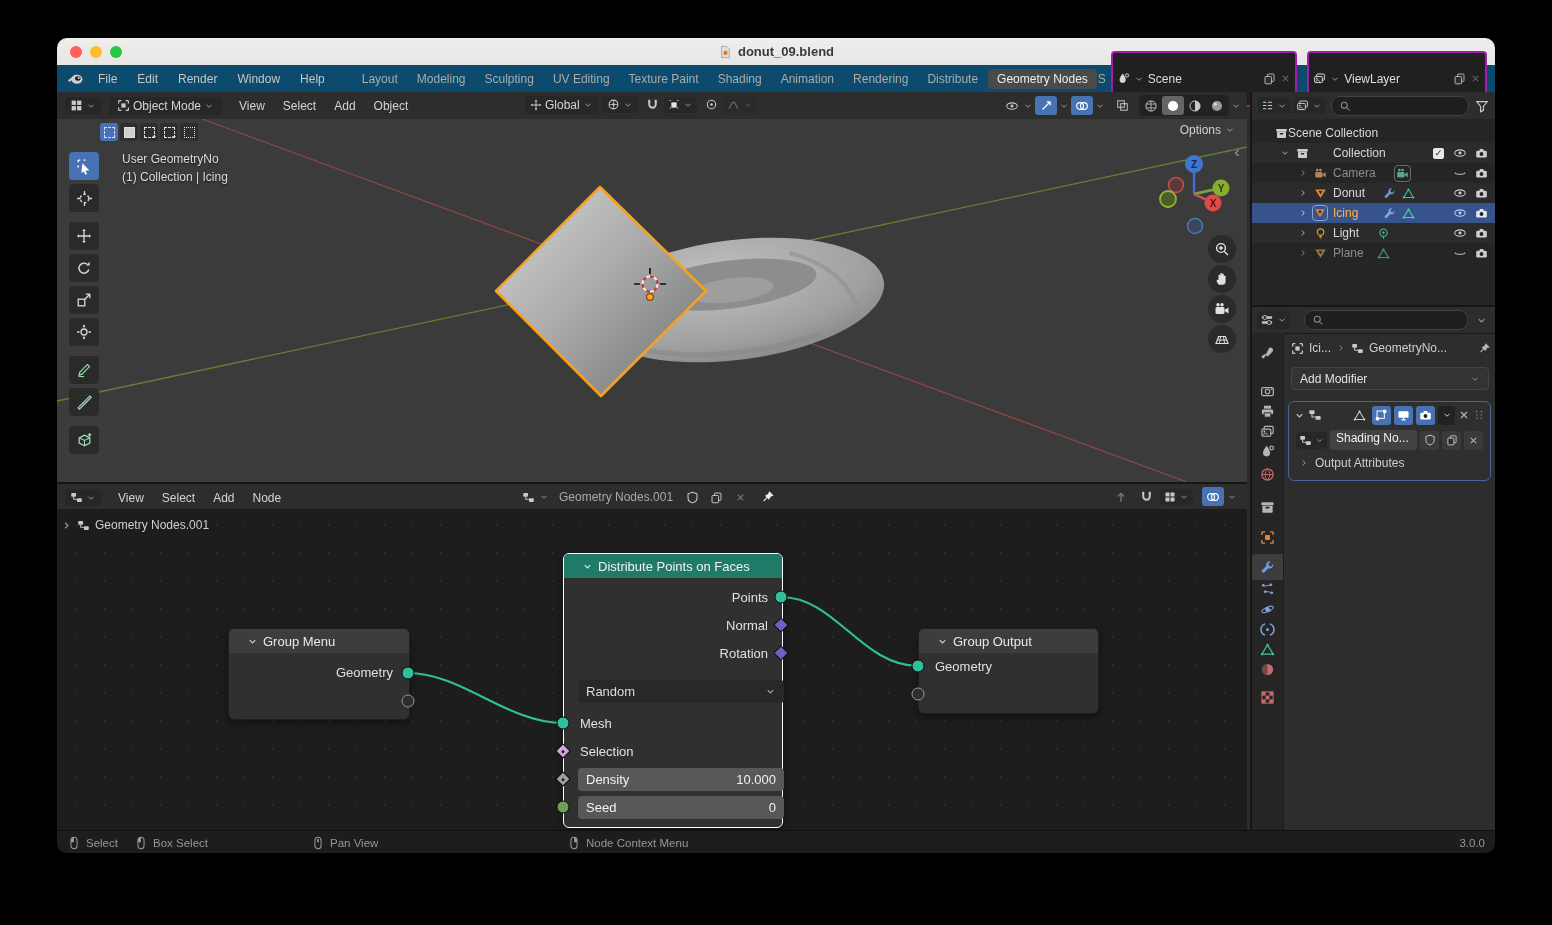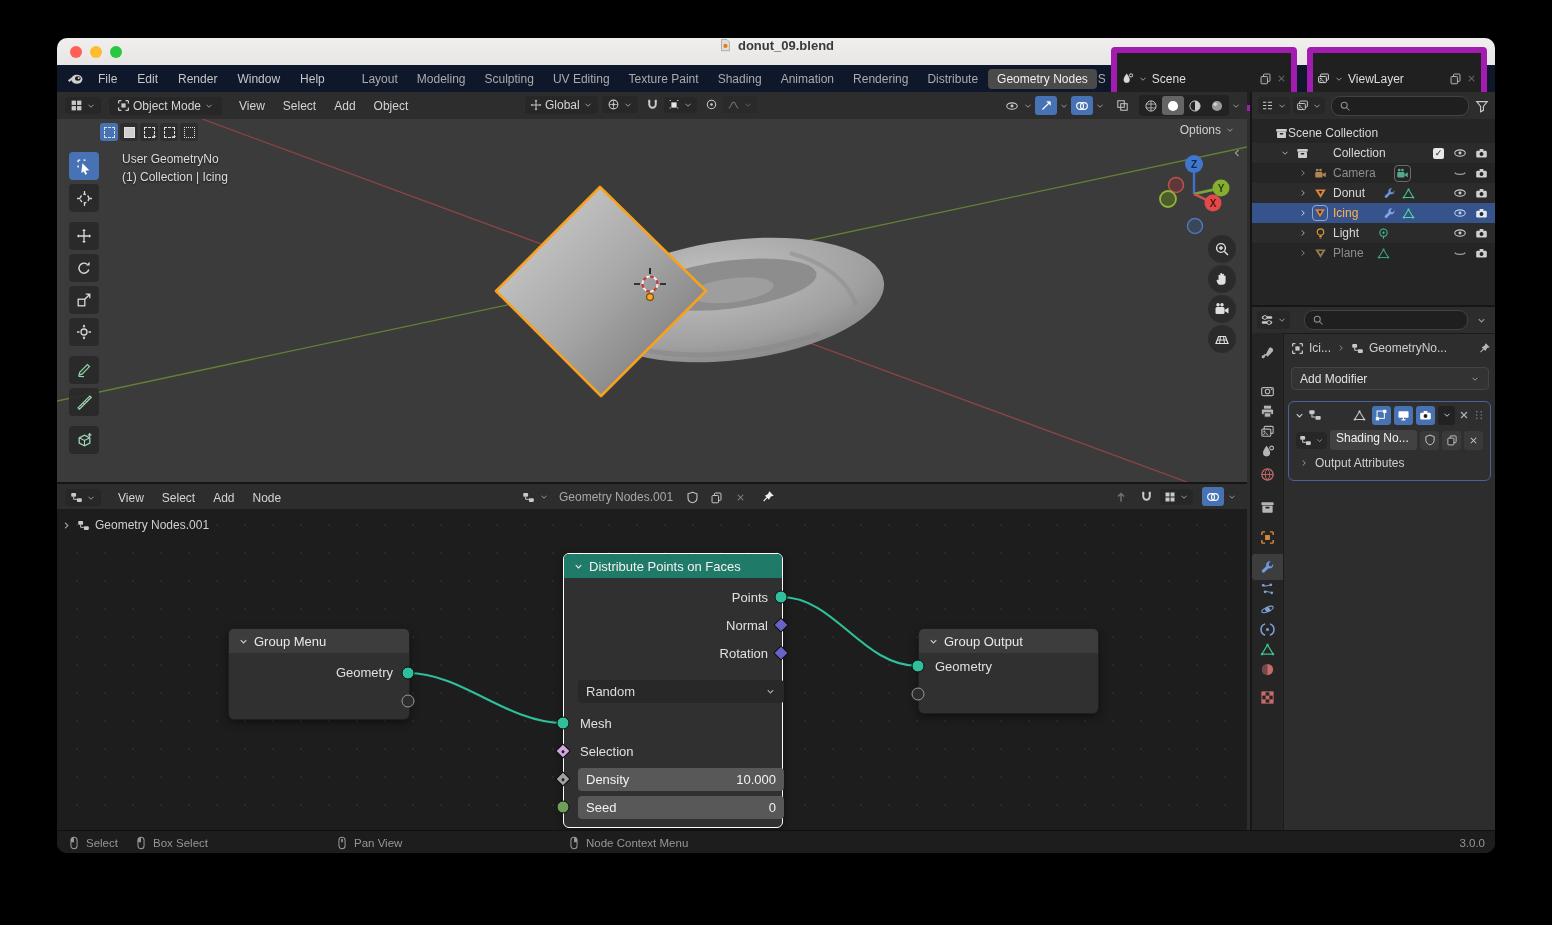"donut_09.blend" .title-center { align-items: none -> center }
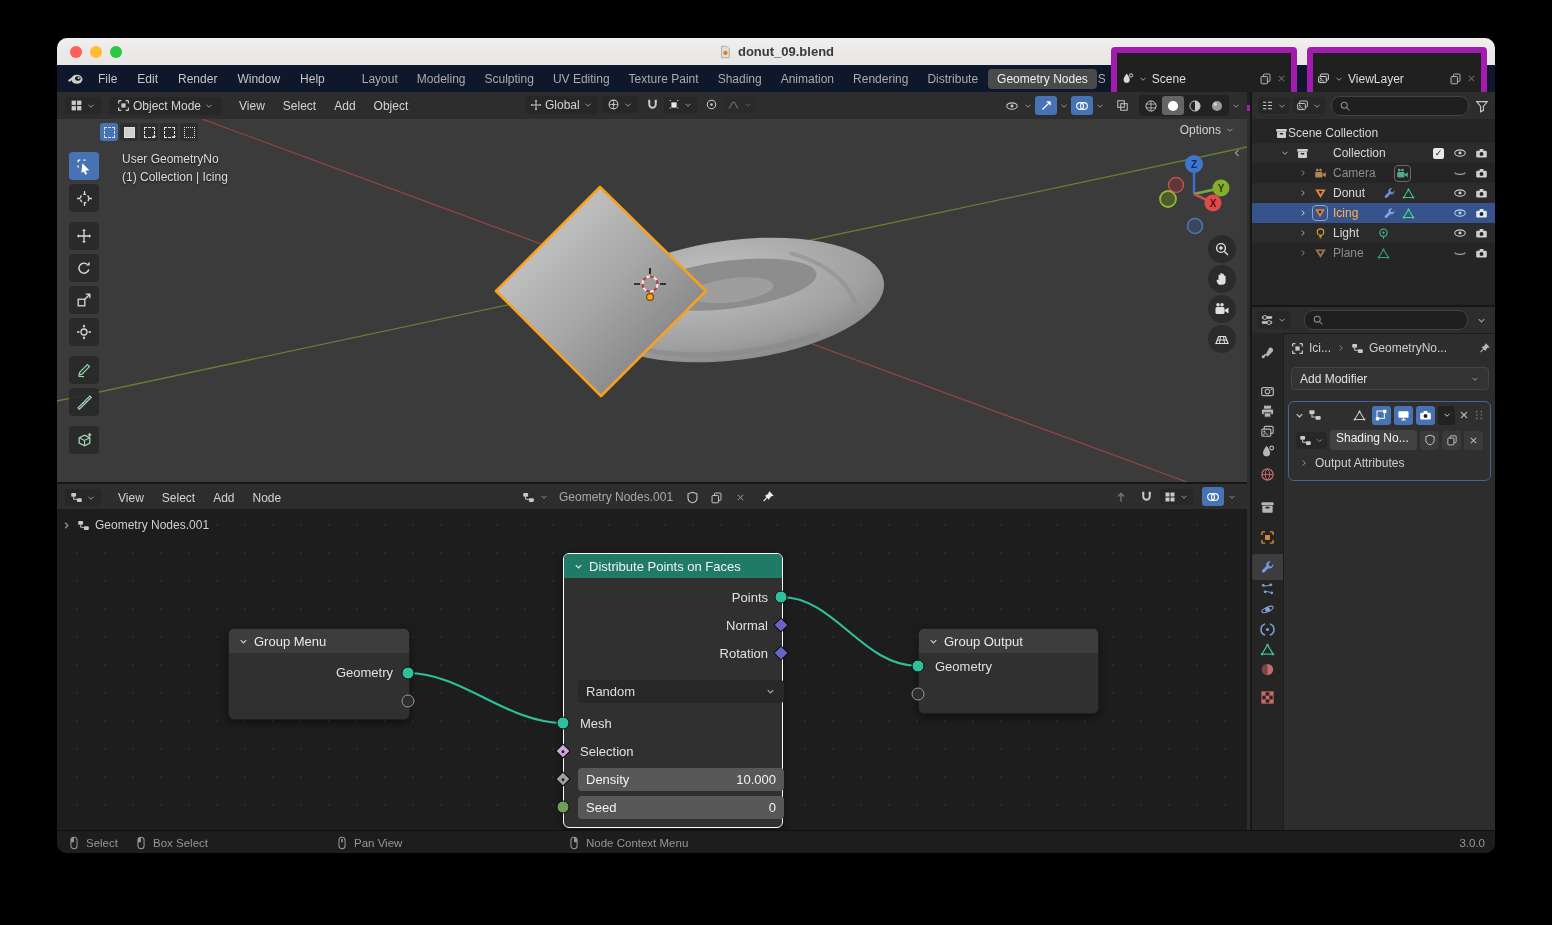"File" .topbar { background: #0f172a -> #0c4a6e }
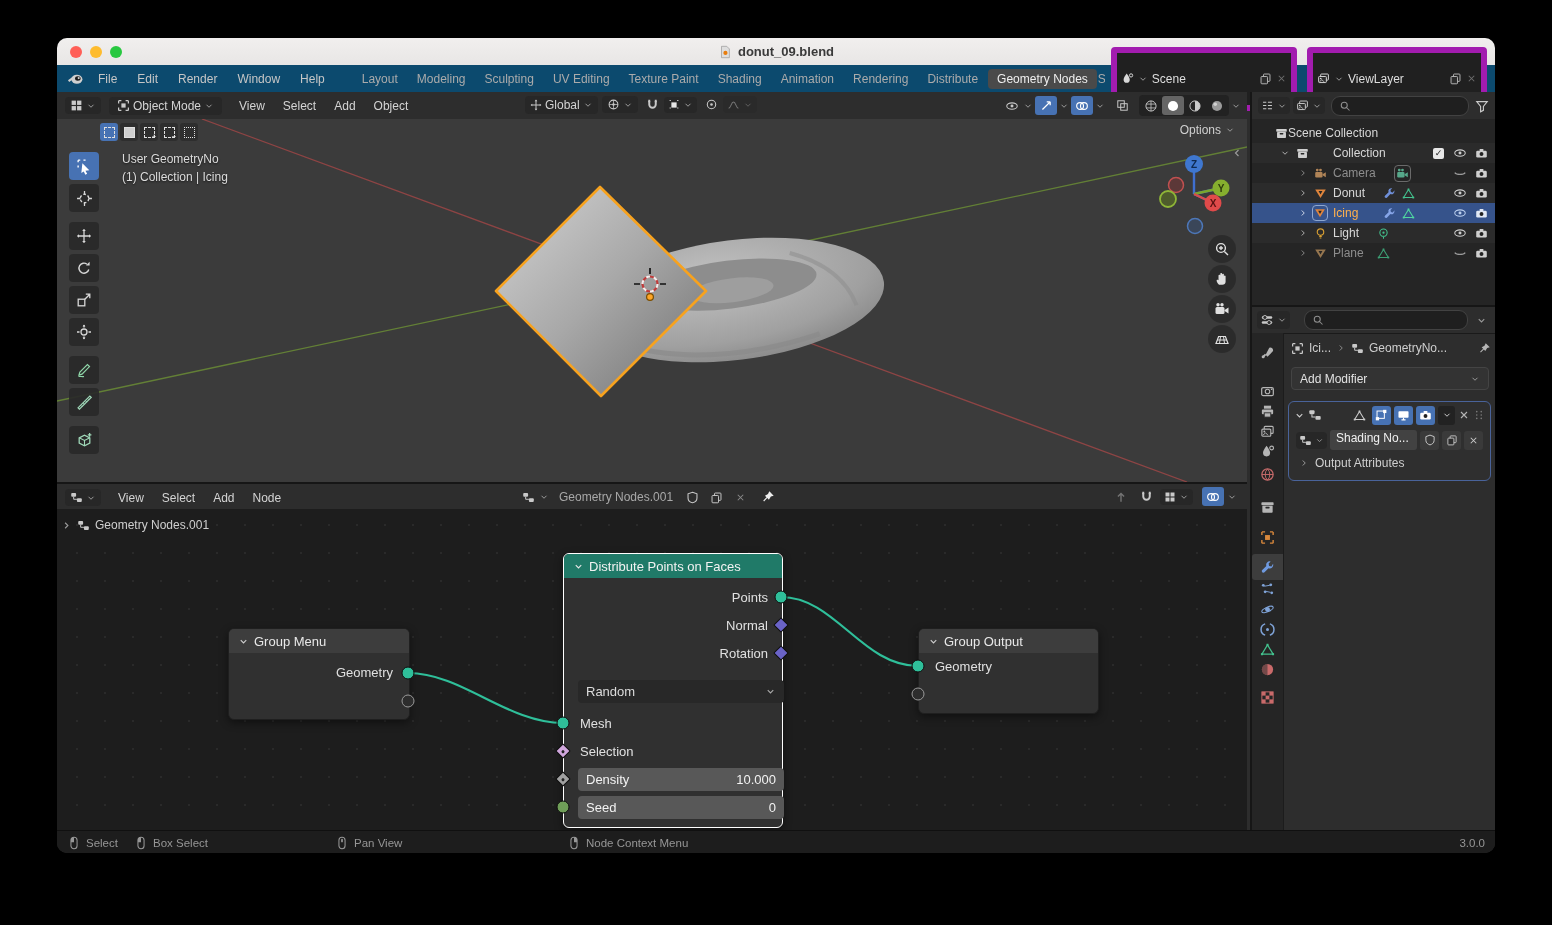"Scene" .id-widget { border: 6px solid #a21caf -> 2px solid #a21caf }
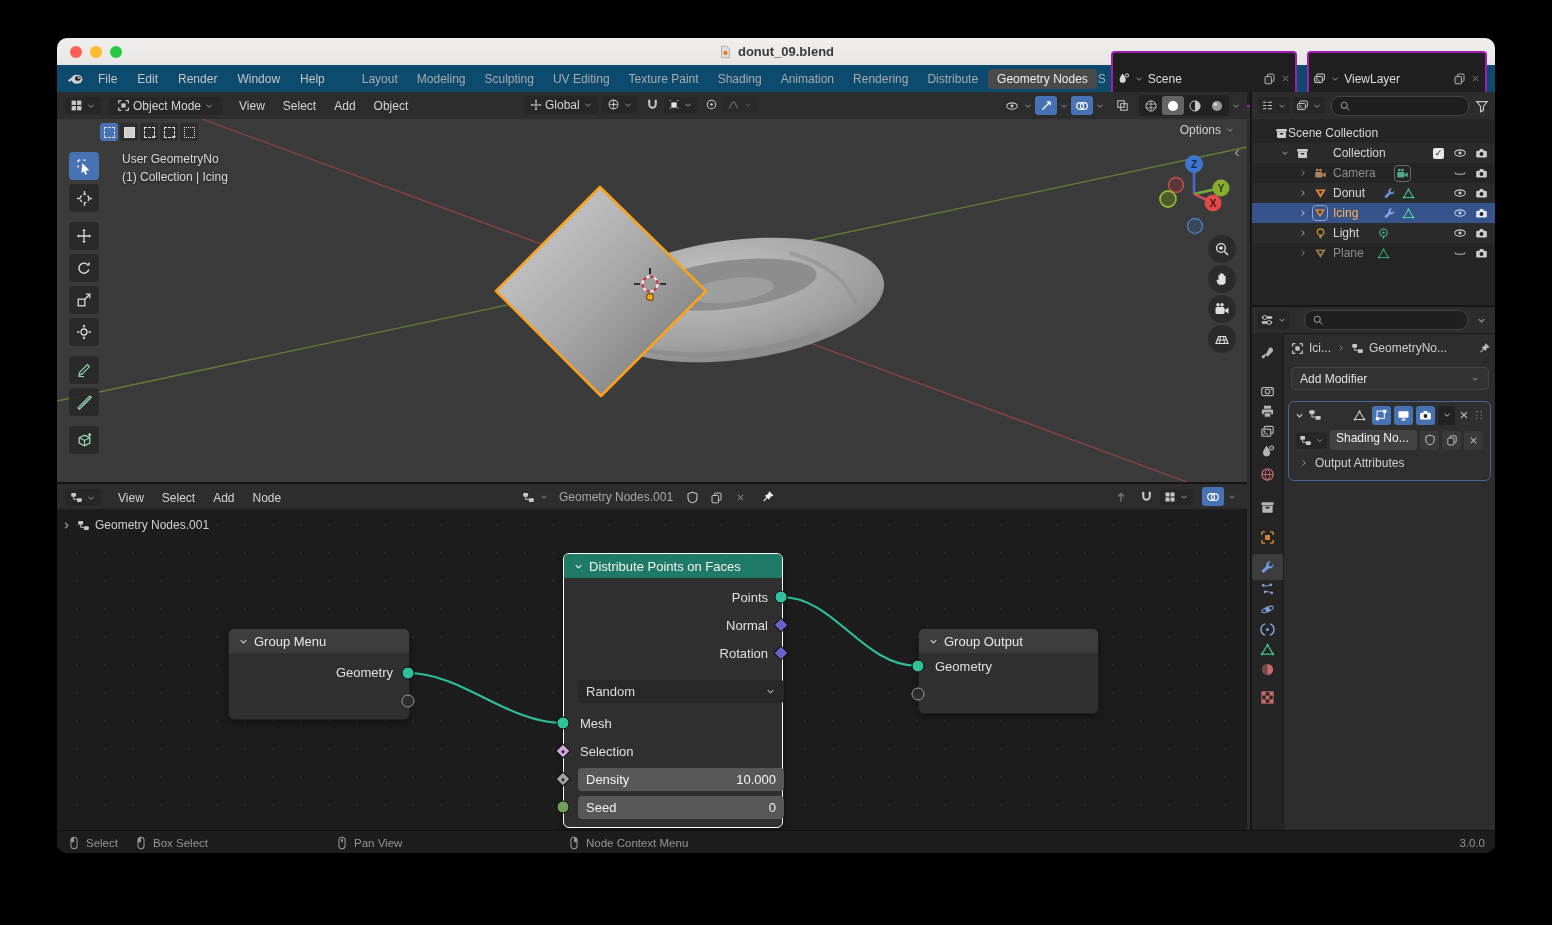"Distribute Points on Faces" .node-head { padding: 0 9px -> 0 18px }
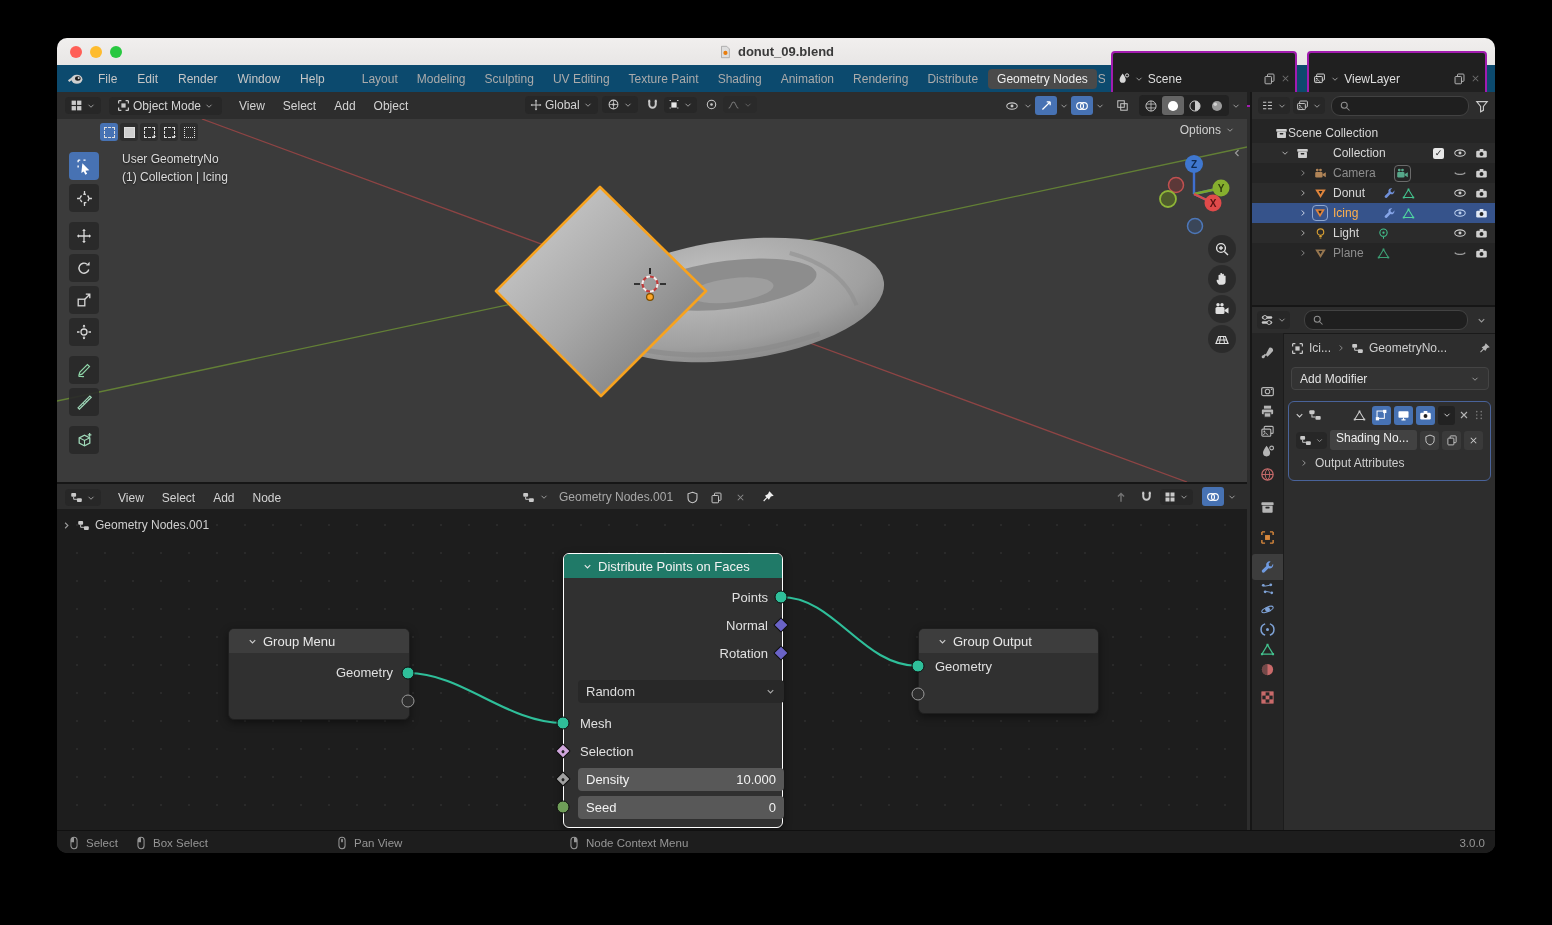"Pan View" div.sb-item { left: 278px -> 254px }
